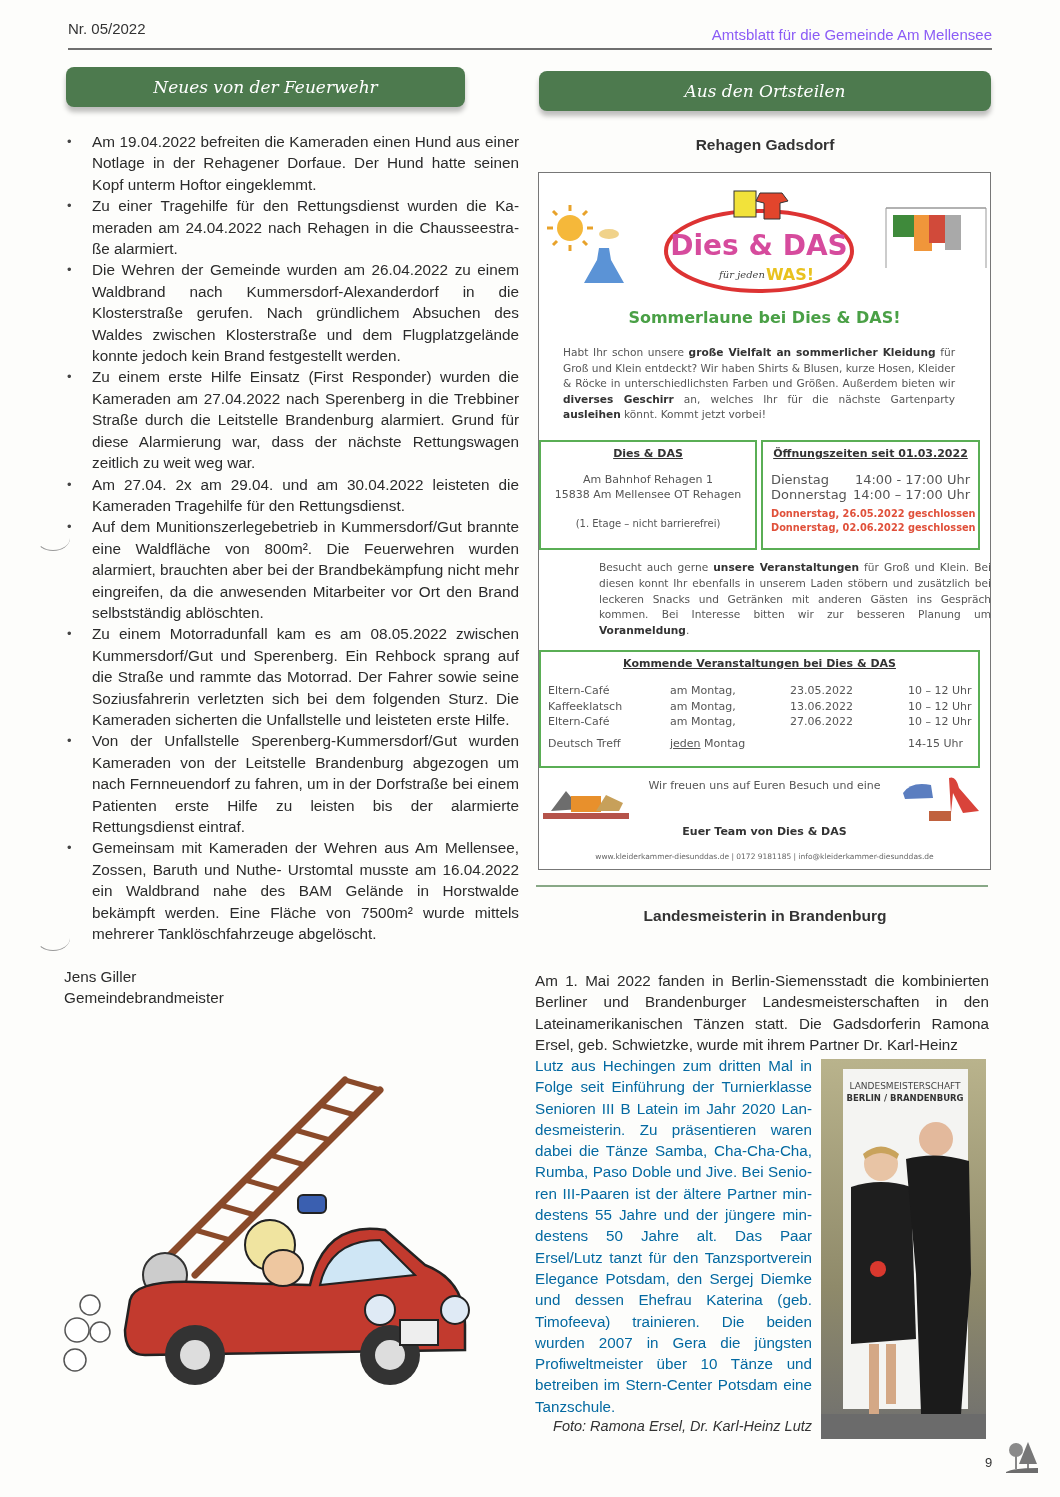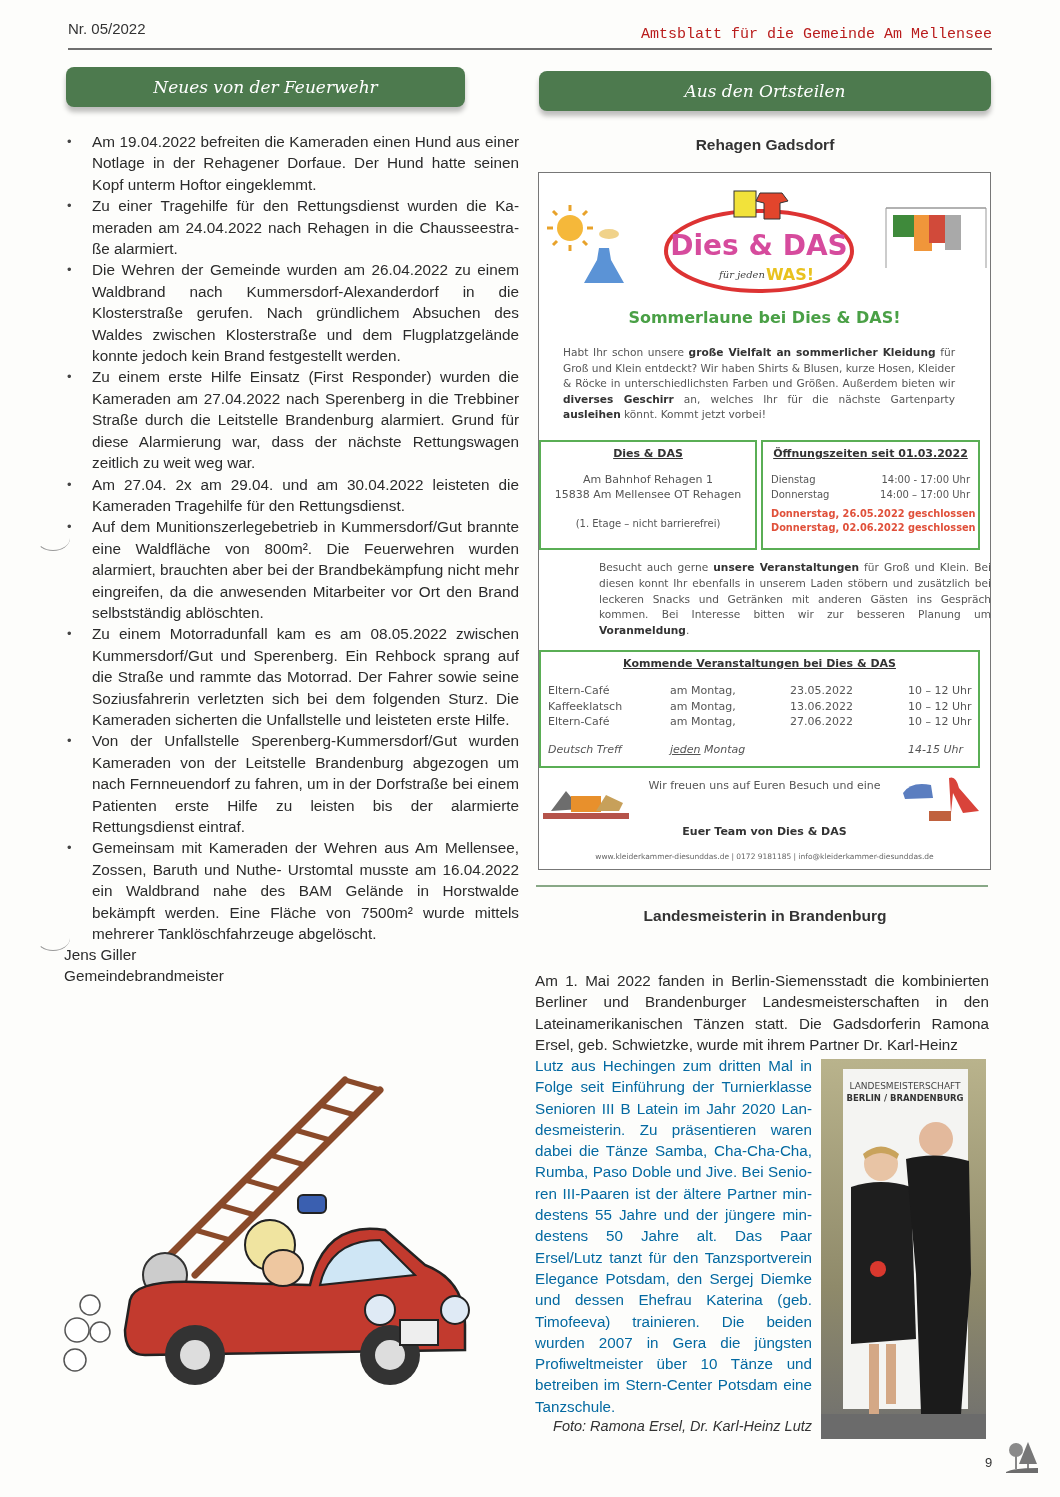"Amtsblatt für die Gemeinde Am" .masthead { color: #b91c1c -> #8b5cf6; font-family: Liberation Mono, monospace -> Liberation Sans, sans-serif }
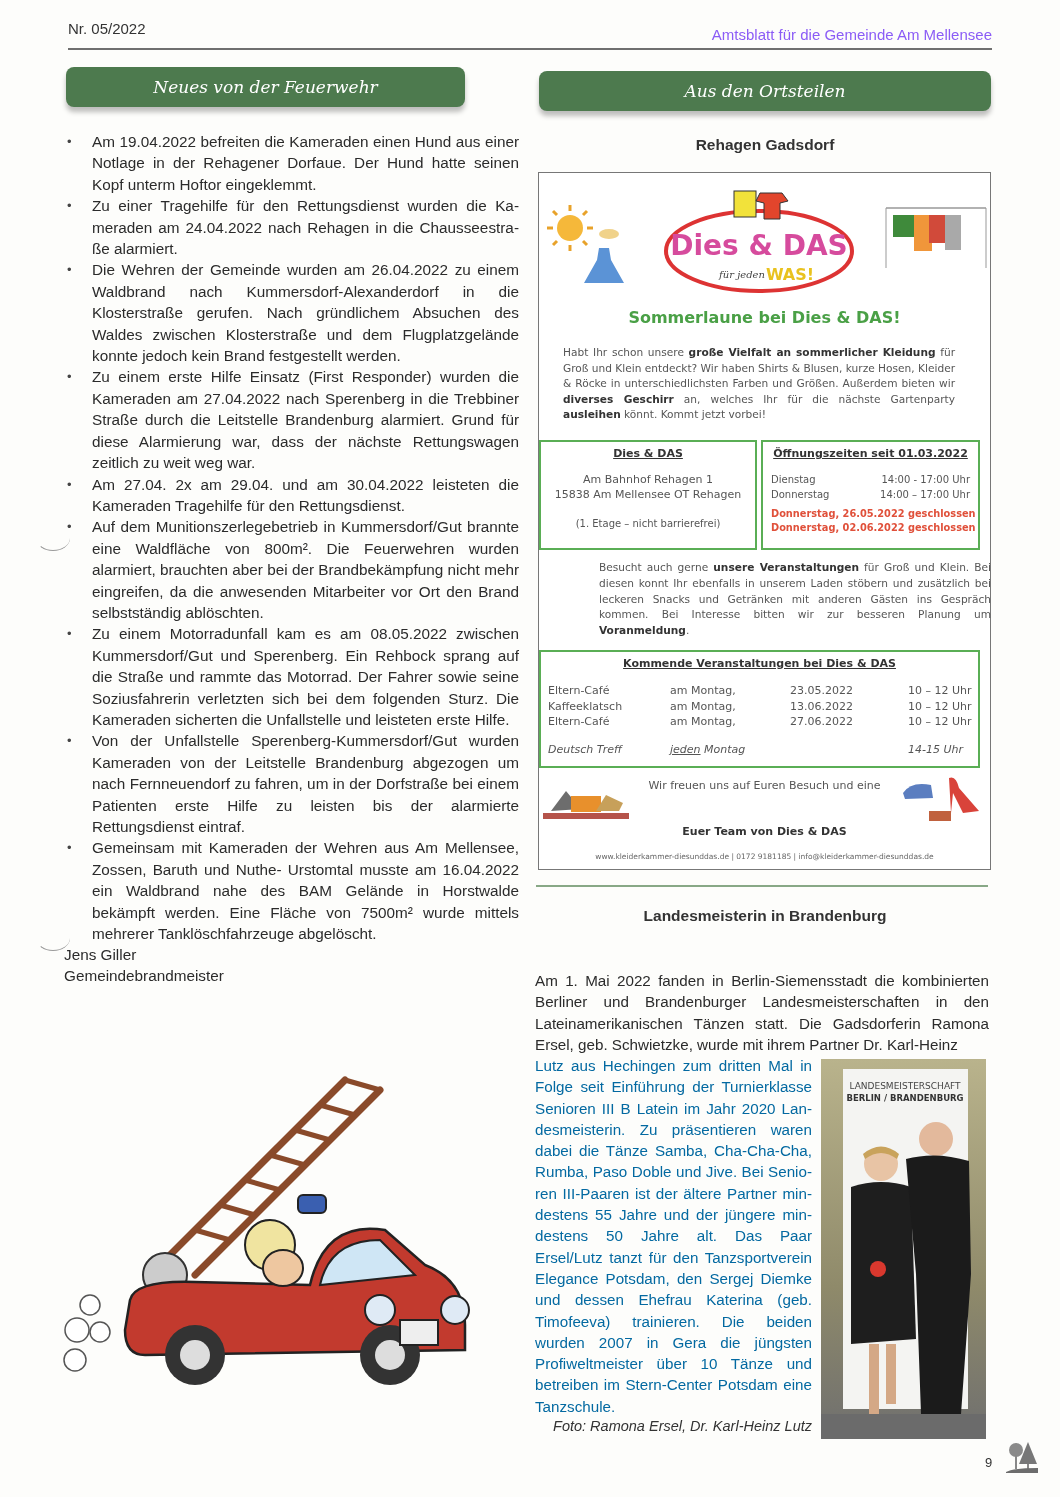"Dienstag" .hours-row { font-size: 10px -> 13px }
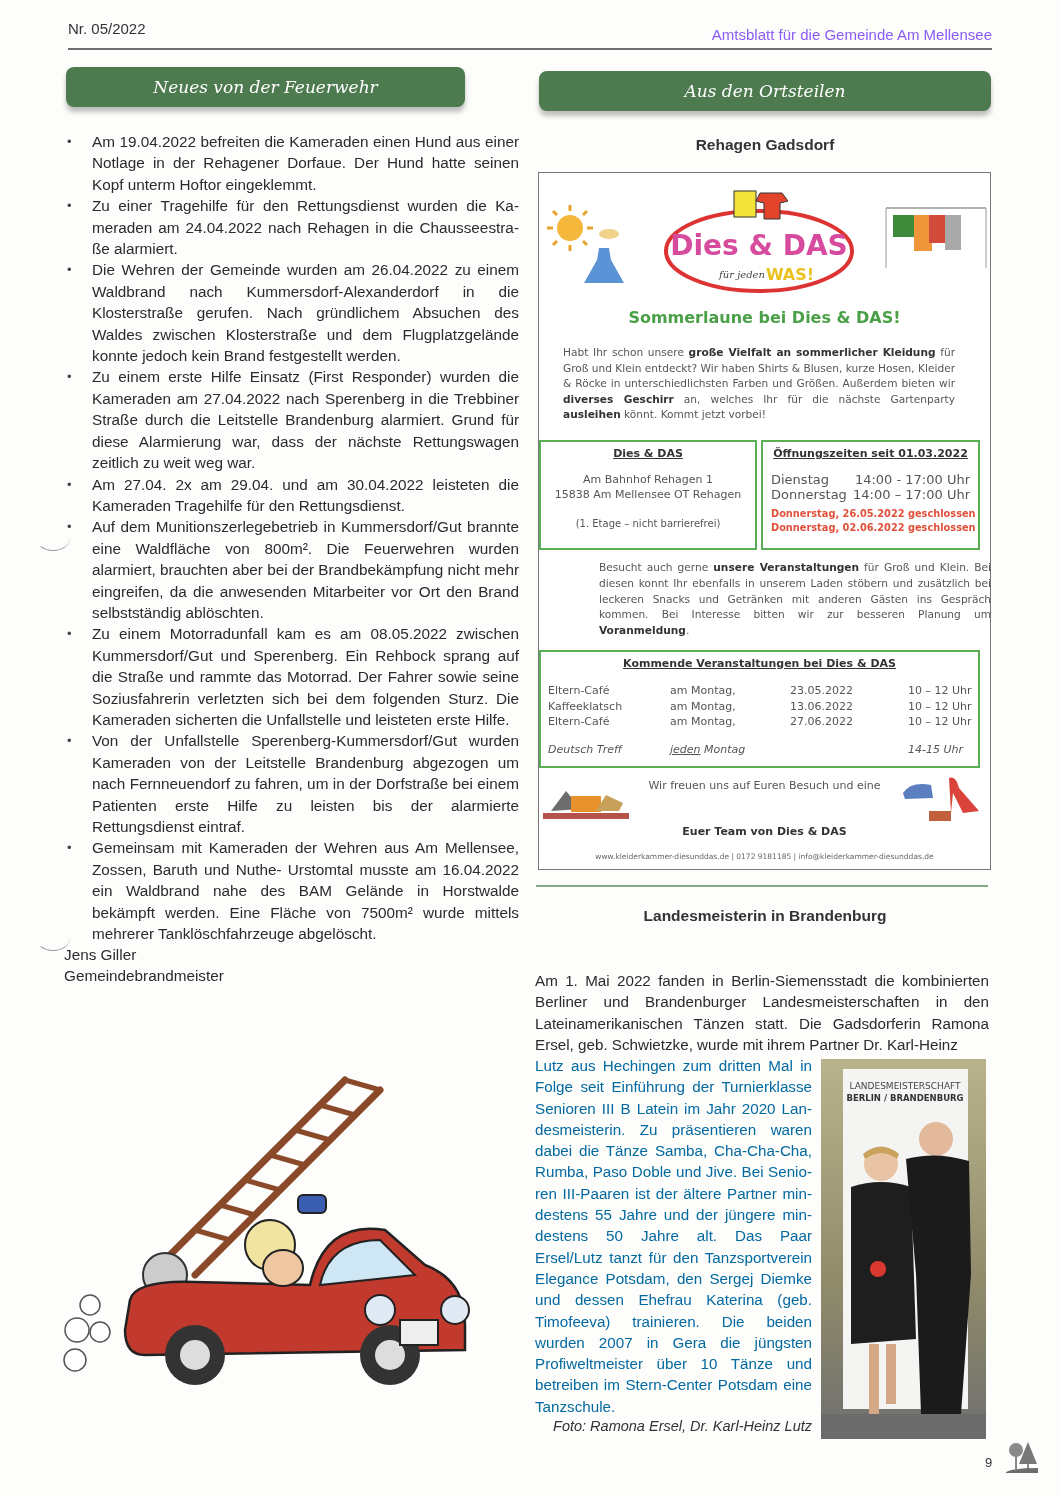"Deutsch Treff" .ev-row.last { font-style: italic -> none; margin-top: 12px -> 6px }
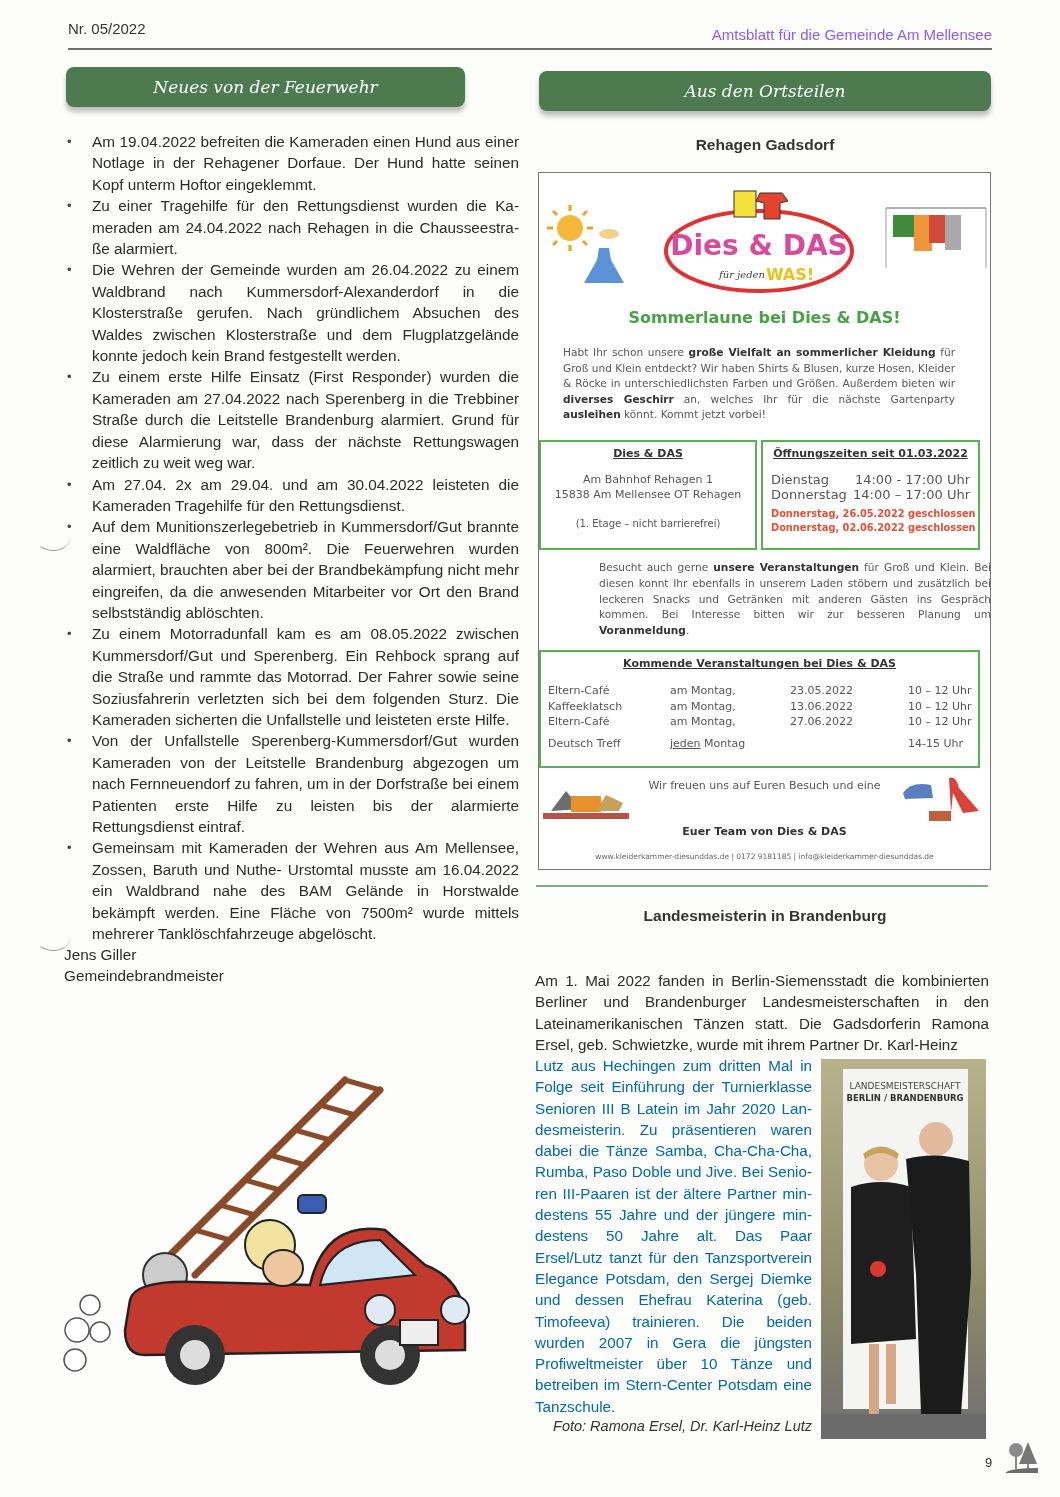"Jens Giller" .signature { margin-top: none -> 22px }
